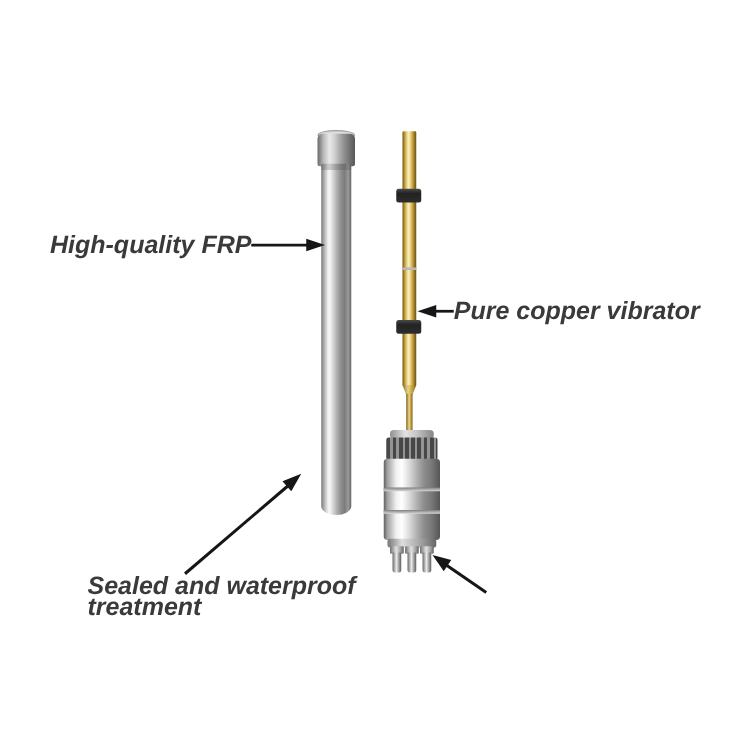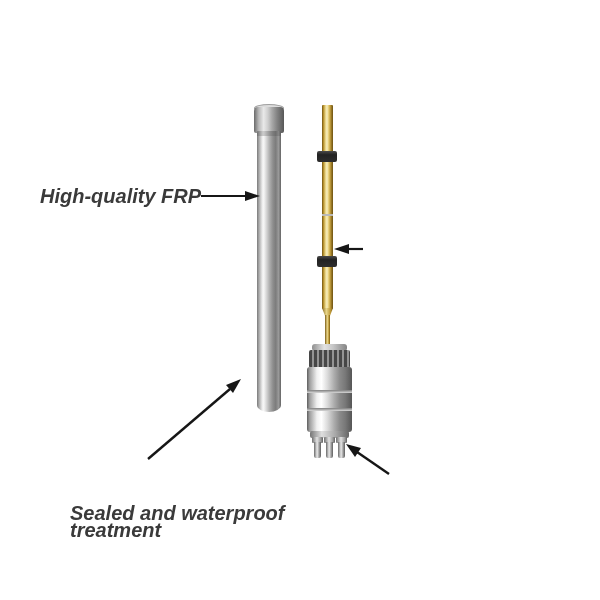"Pure copper vibrator" div.label { html: none -> <div>Pure copper vibrator</div> }
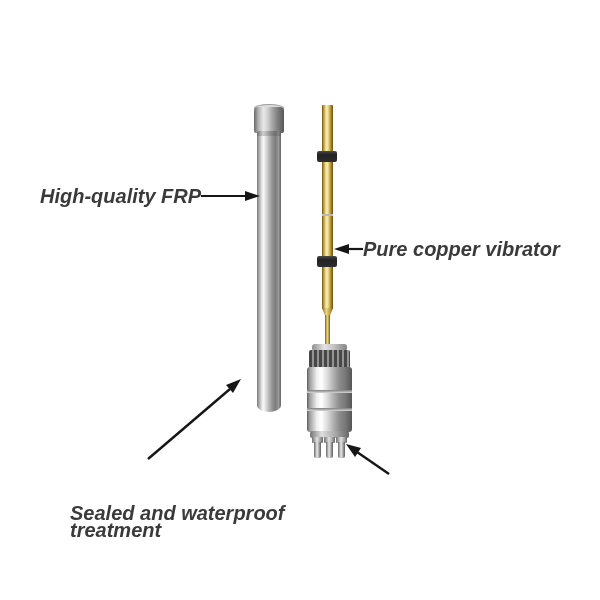"Sealed and waterproof" .label-sealed { margin-top: 44px -> none }
